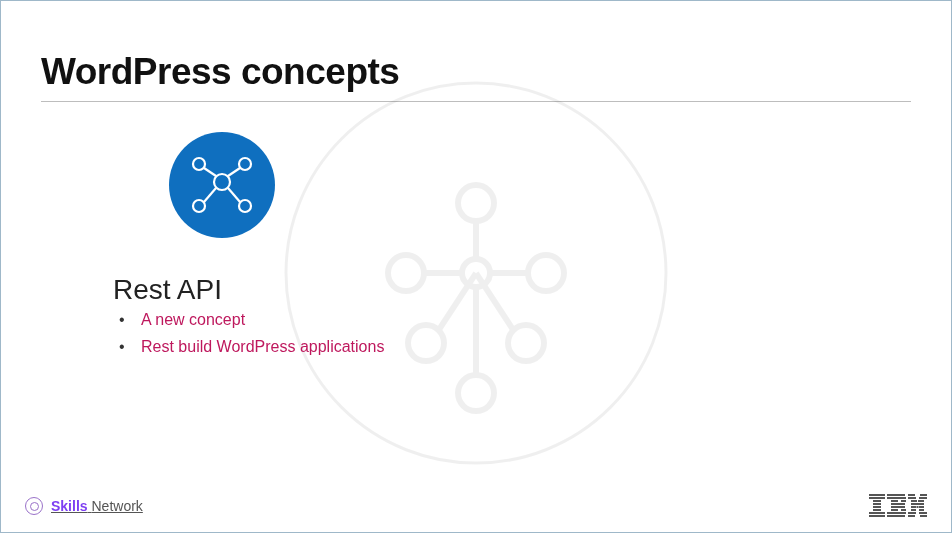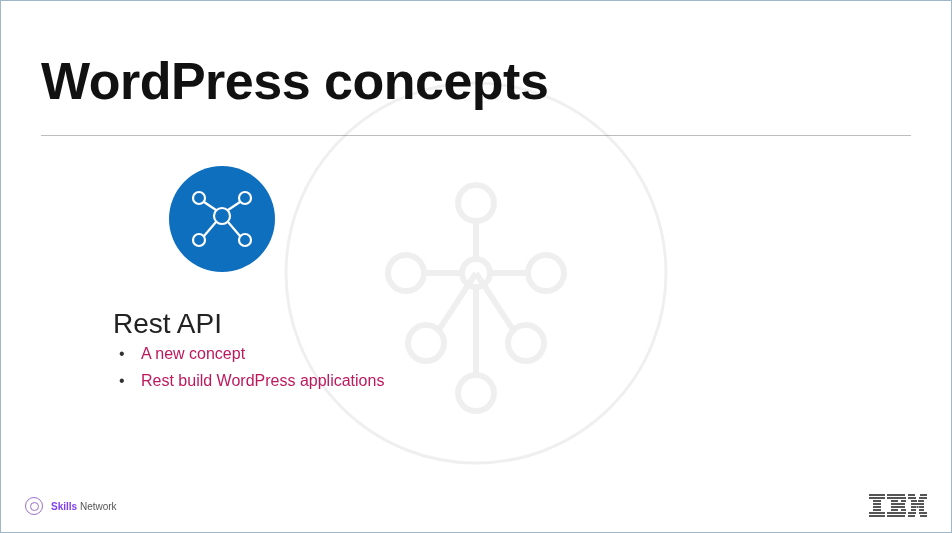"WordPress concepts" .title { font-size: 52px -> 37px; padding-bottom: 24px -> 8px }
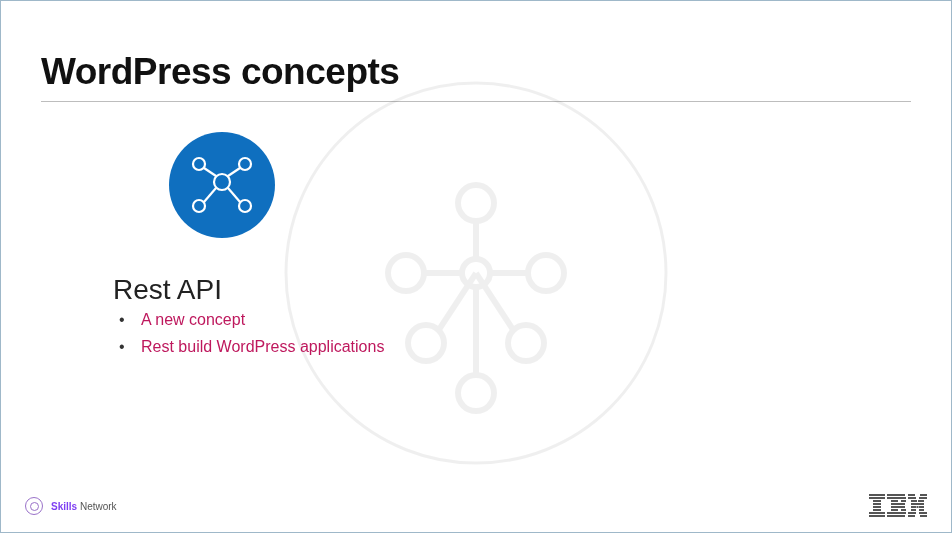"Skills Network" .brand-text { font-size: 10px -> 14px; text-decoration: none -> underline }
